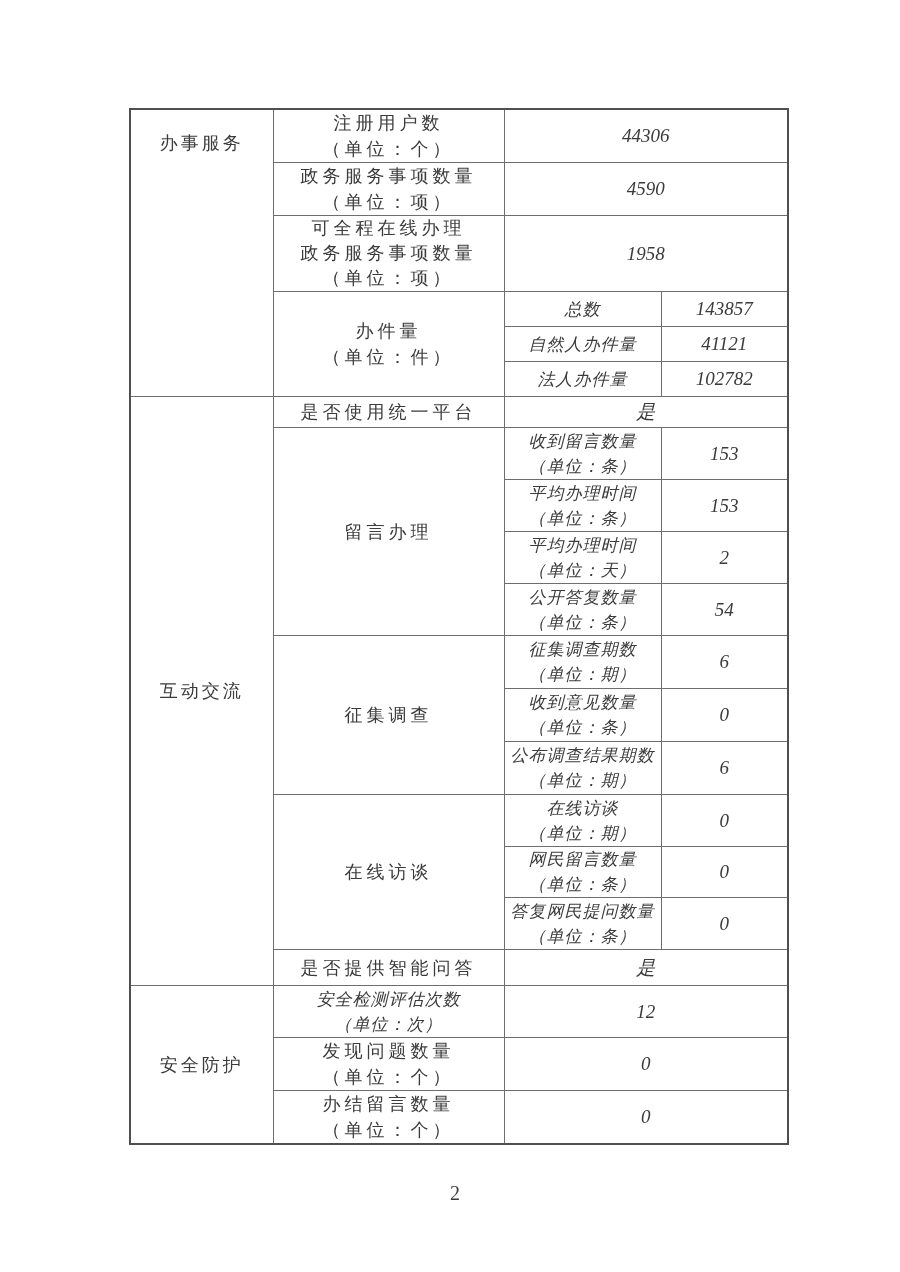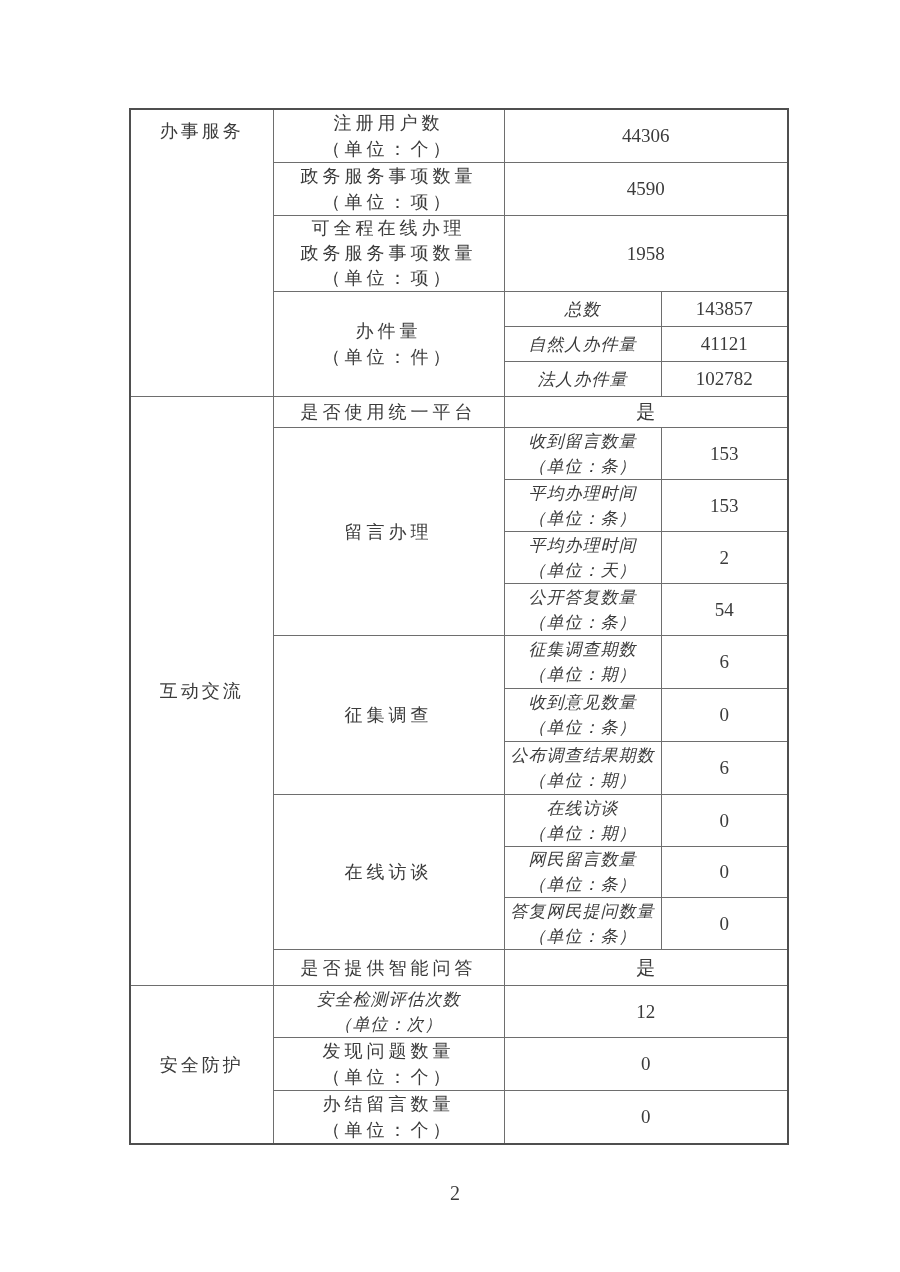"办事服务" .cat.top { padding-top: 9px -> 21px }
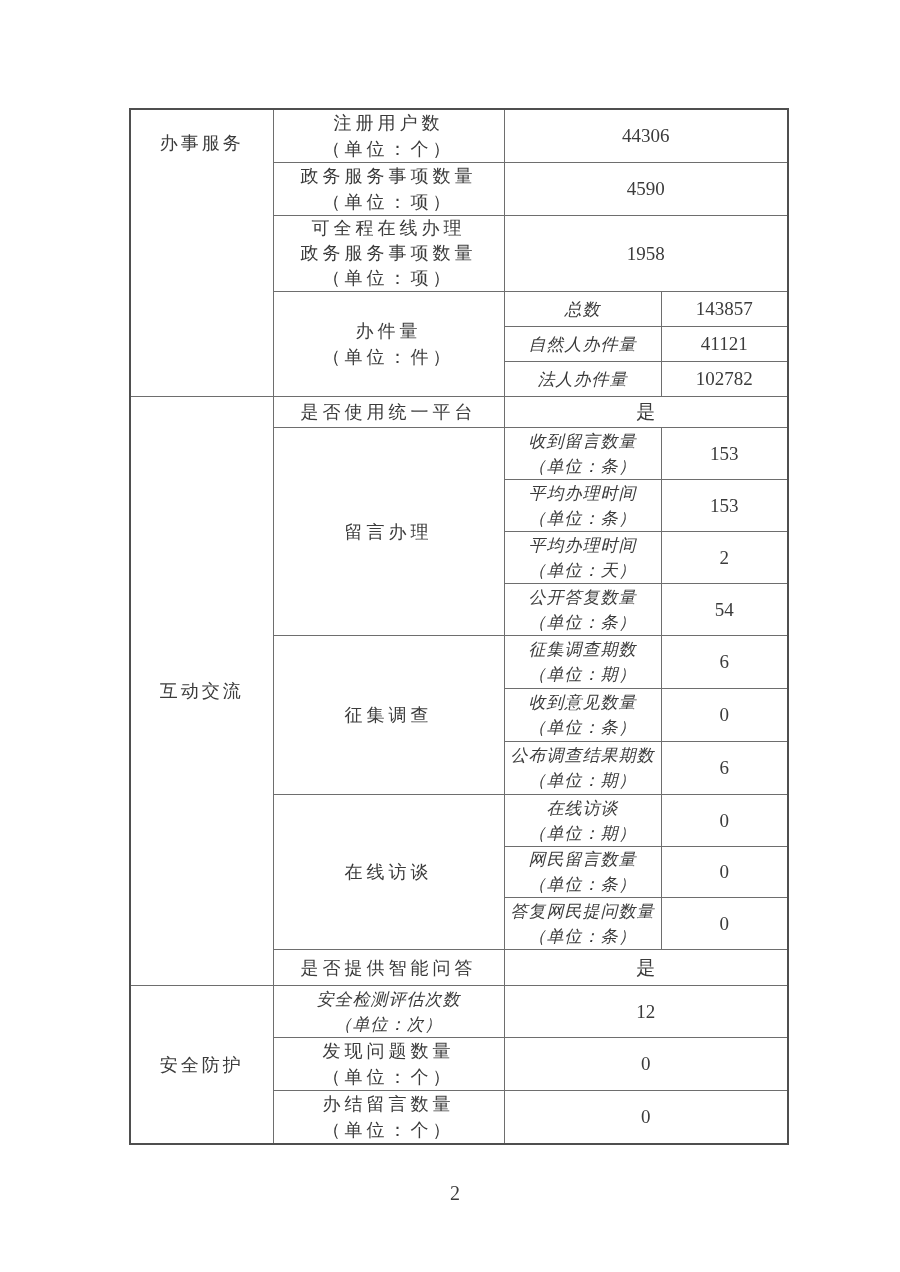"44306" .val { font-style: none -> italic }
